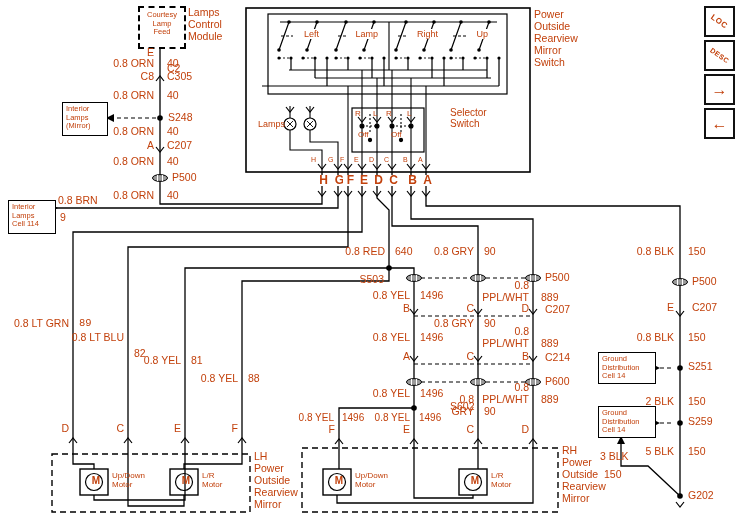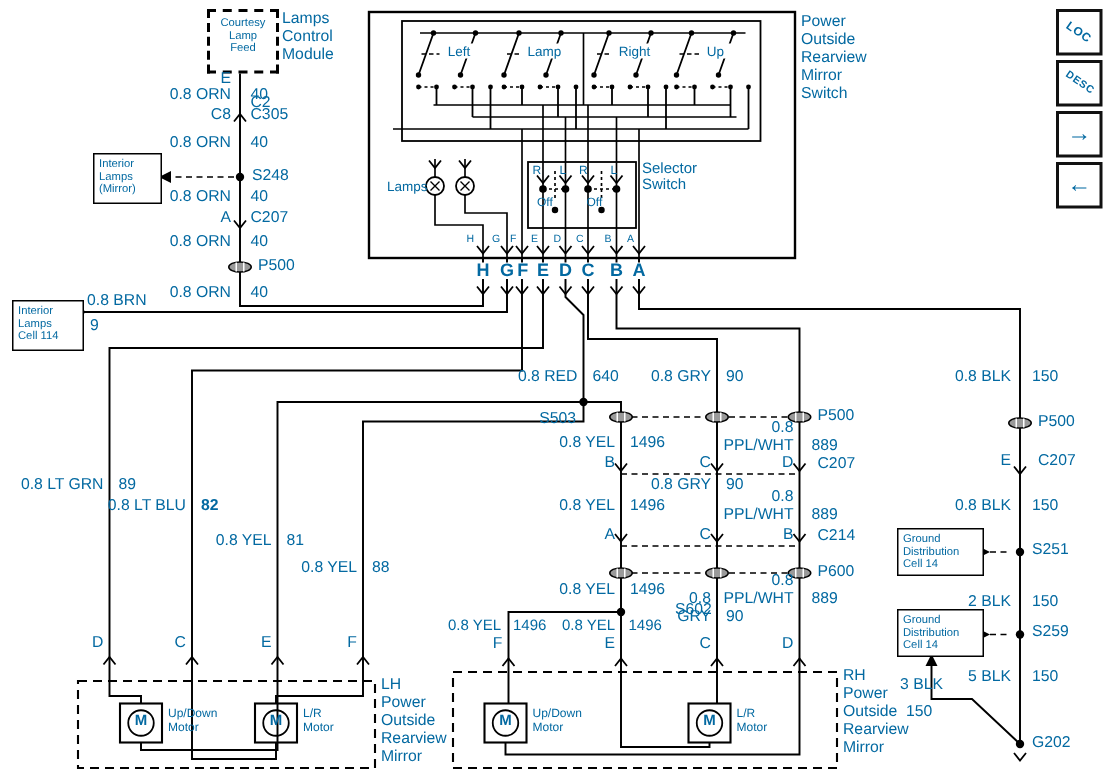"Courtesy" #stage { color: #0369a1 -> #c2410c }
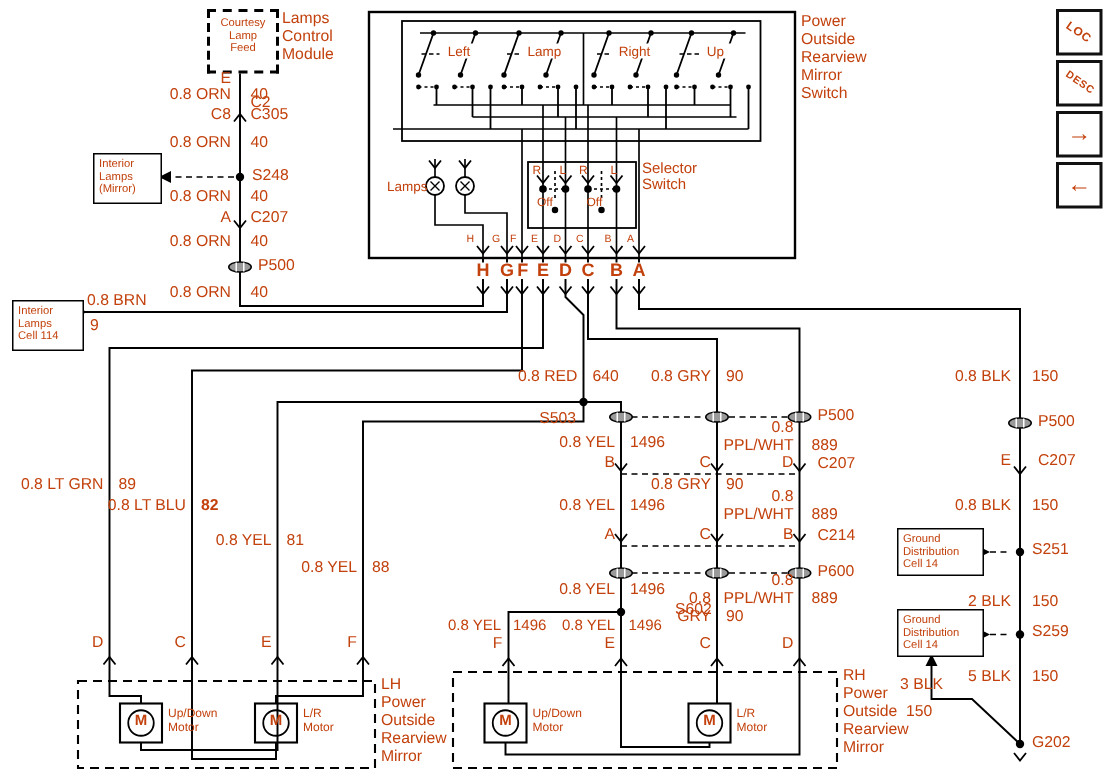"Left" .c { text-align: center -> right }
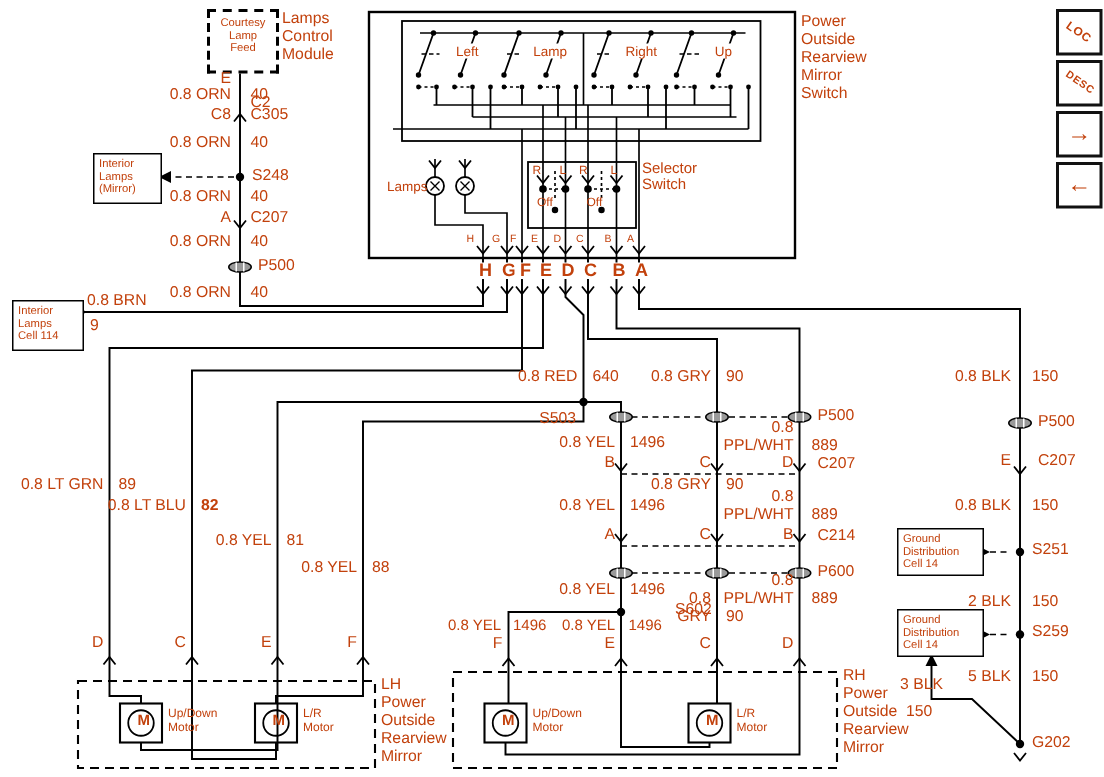"Selector" div.lb { left: 428px -> 450px }
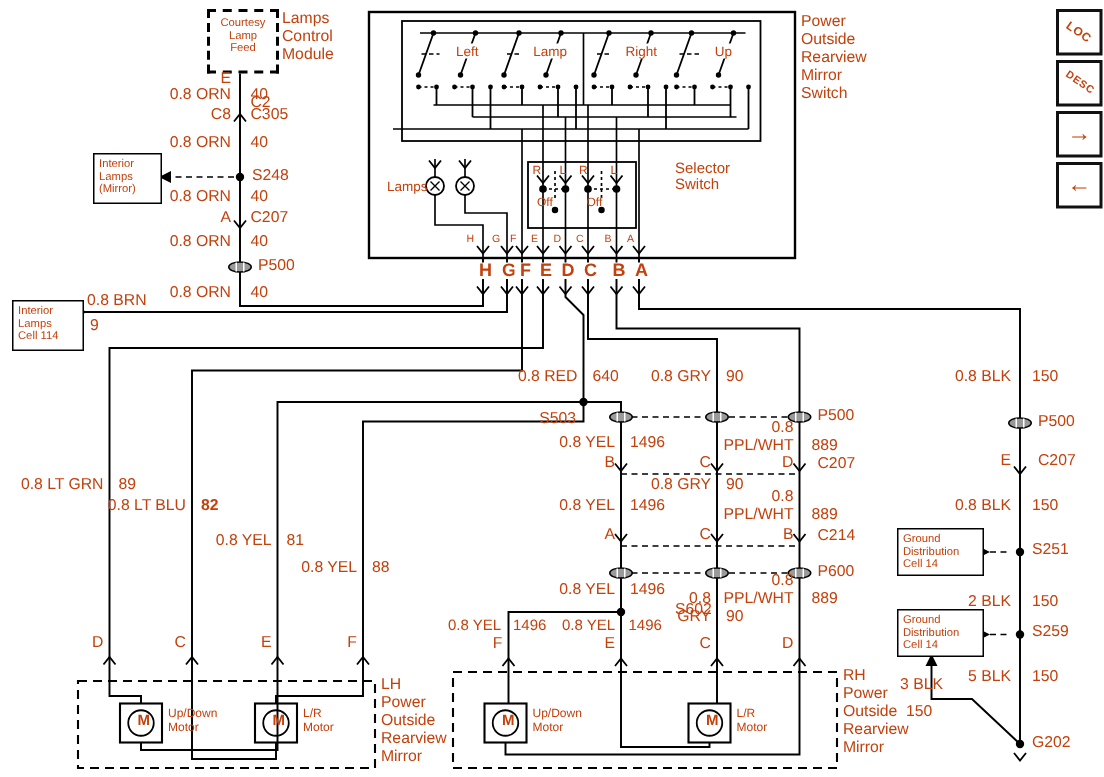"89" div.lb { font-family: none -> Liberation Mono, monospace }
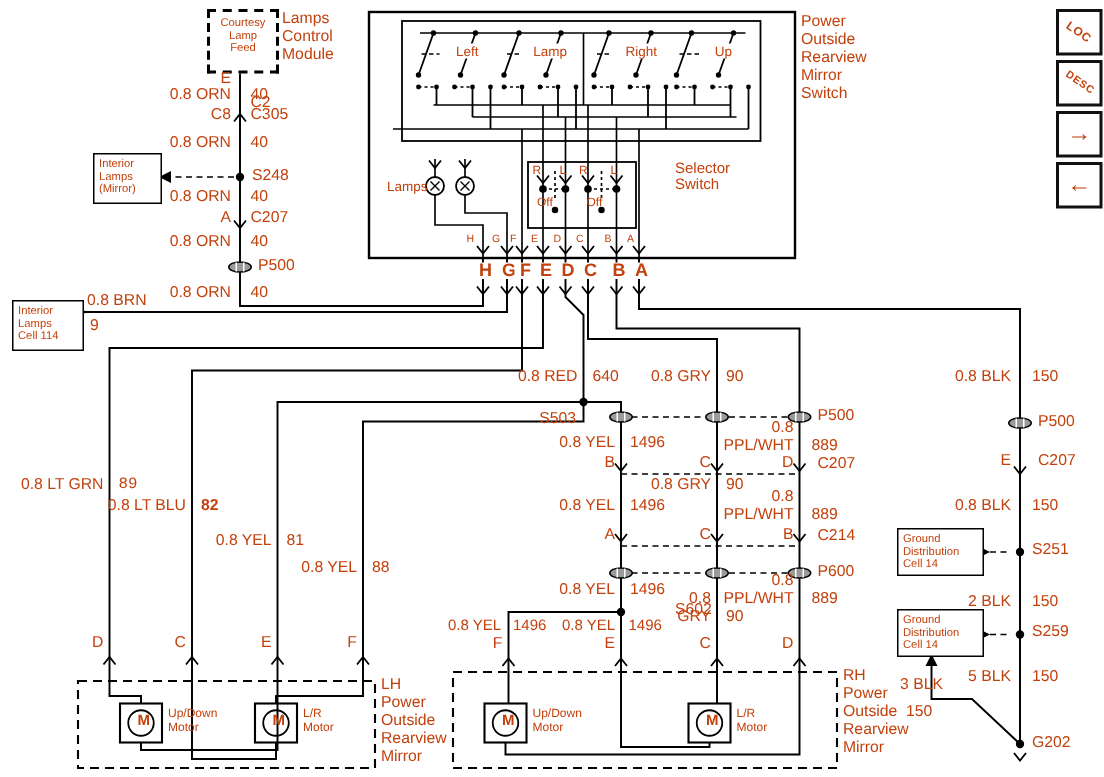"82" div.lb { font-weight: bold -> none; top: 332px -> 348px }
